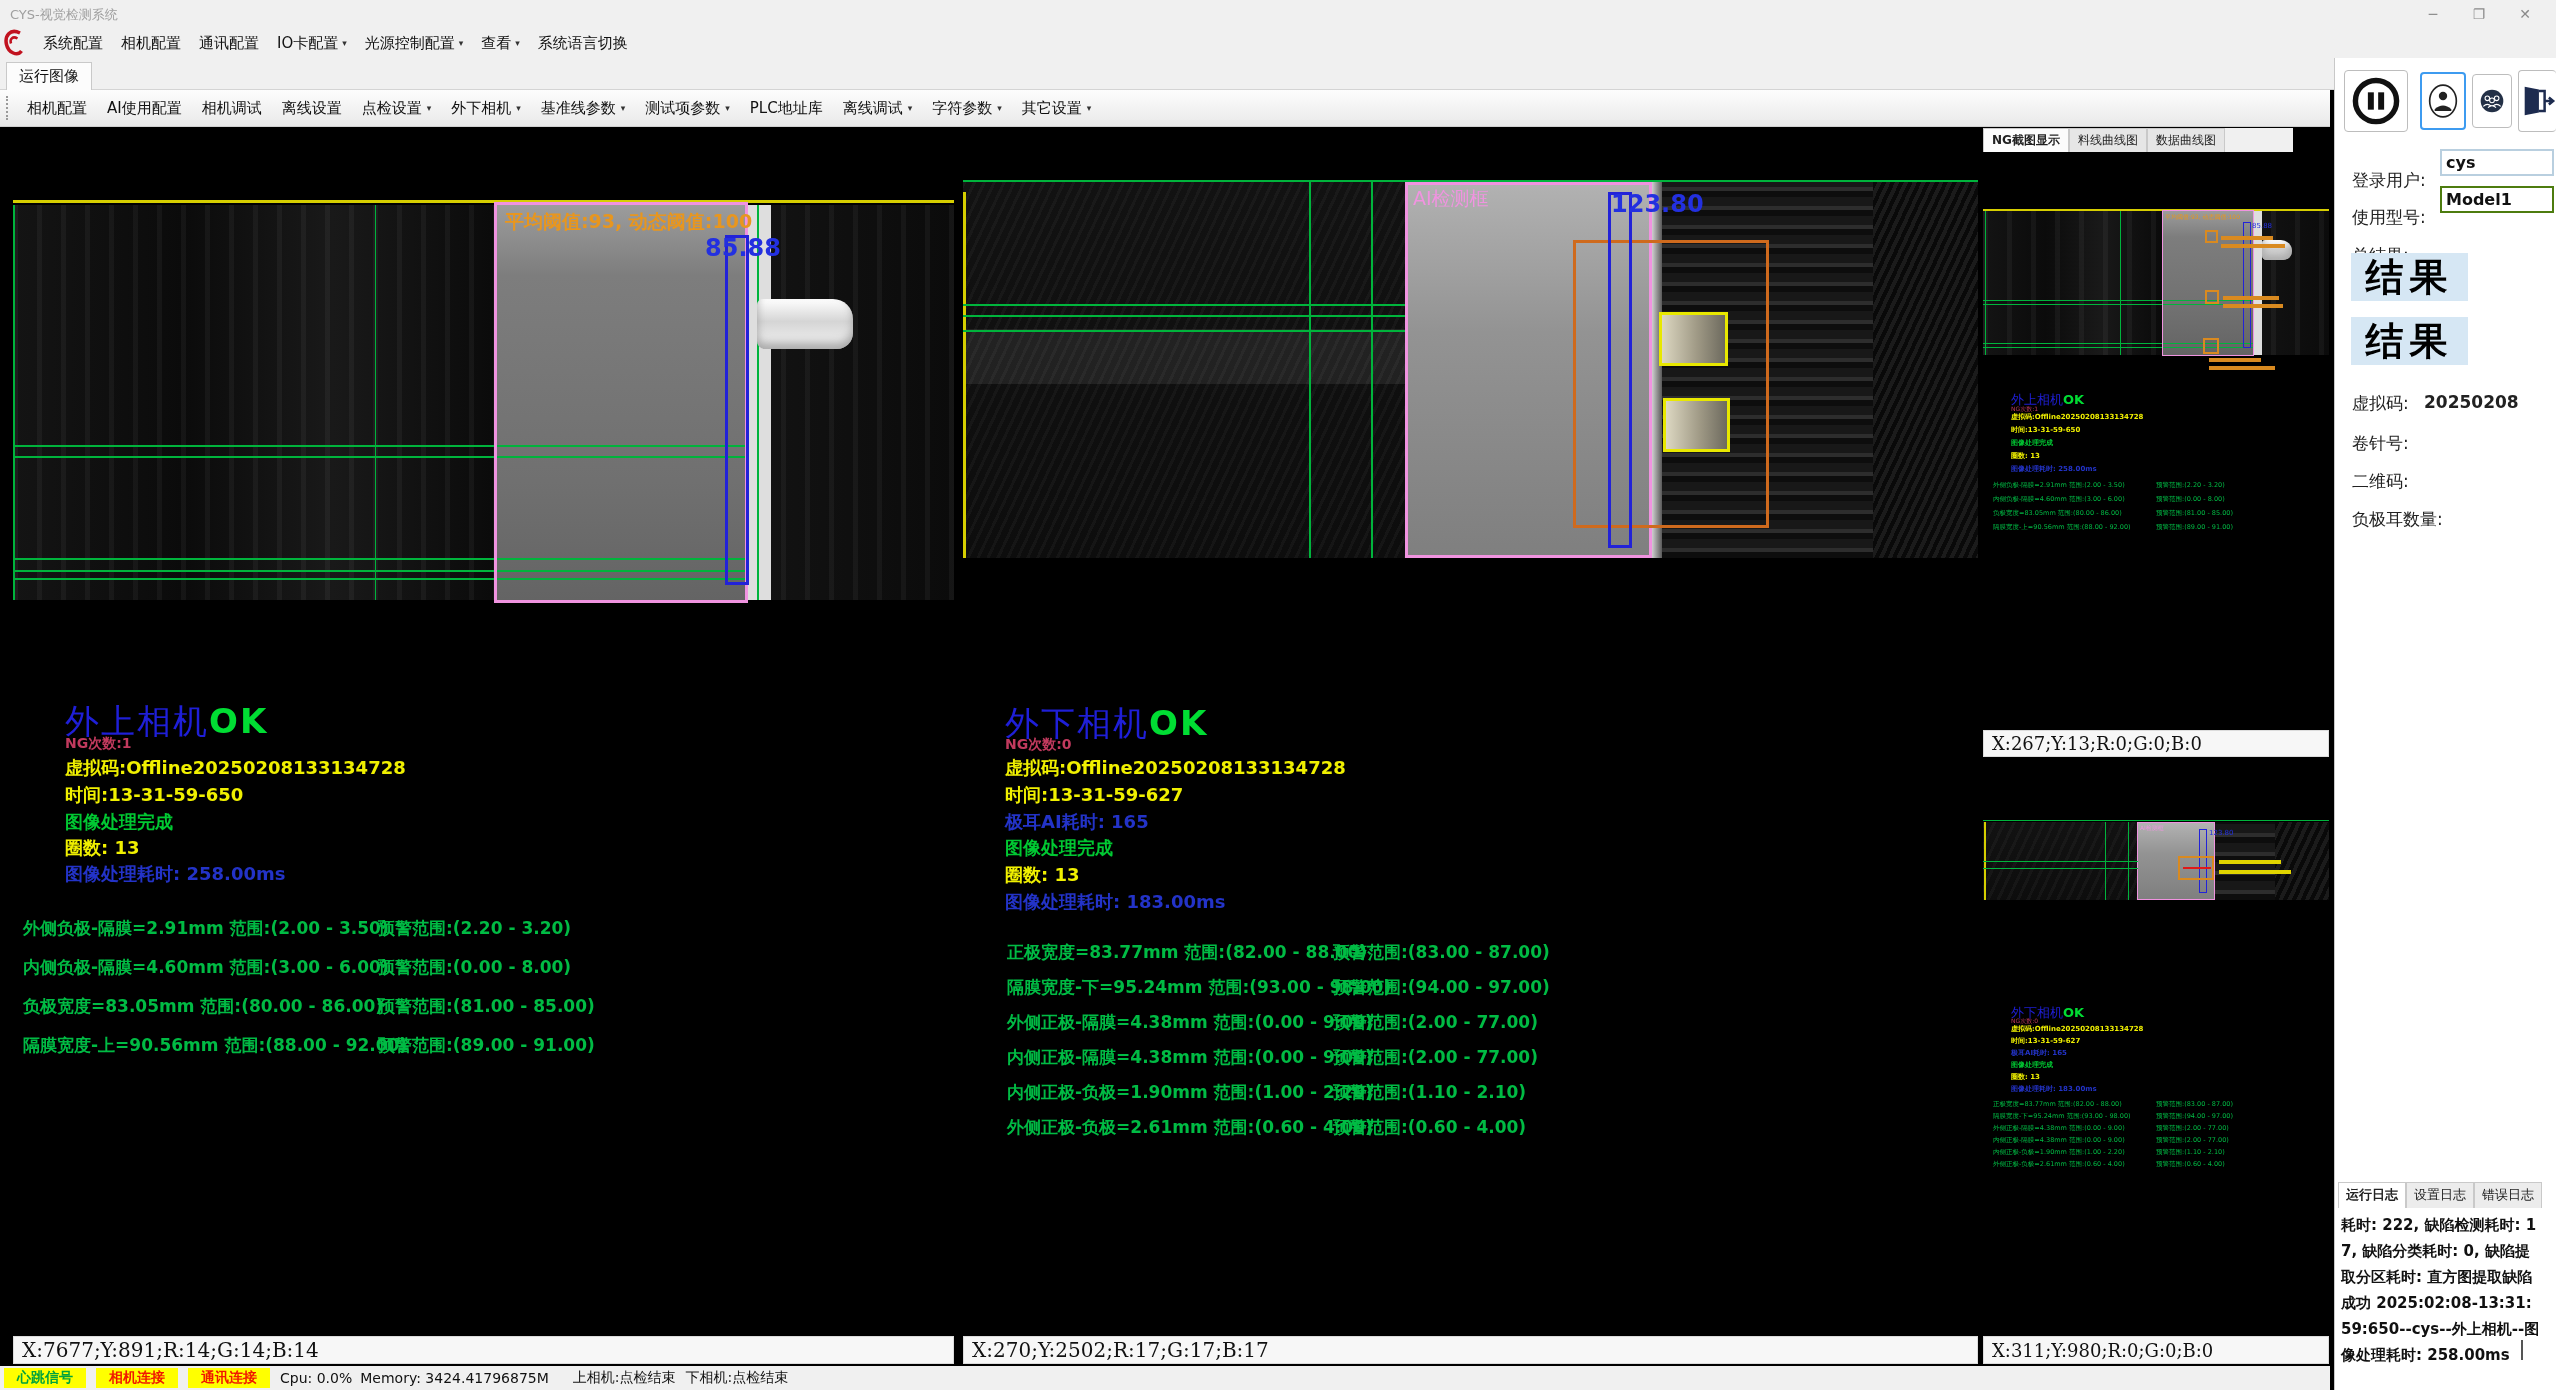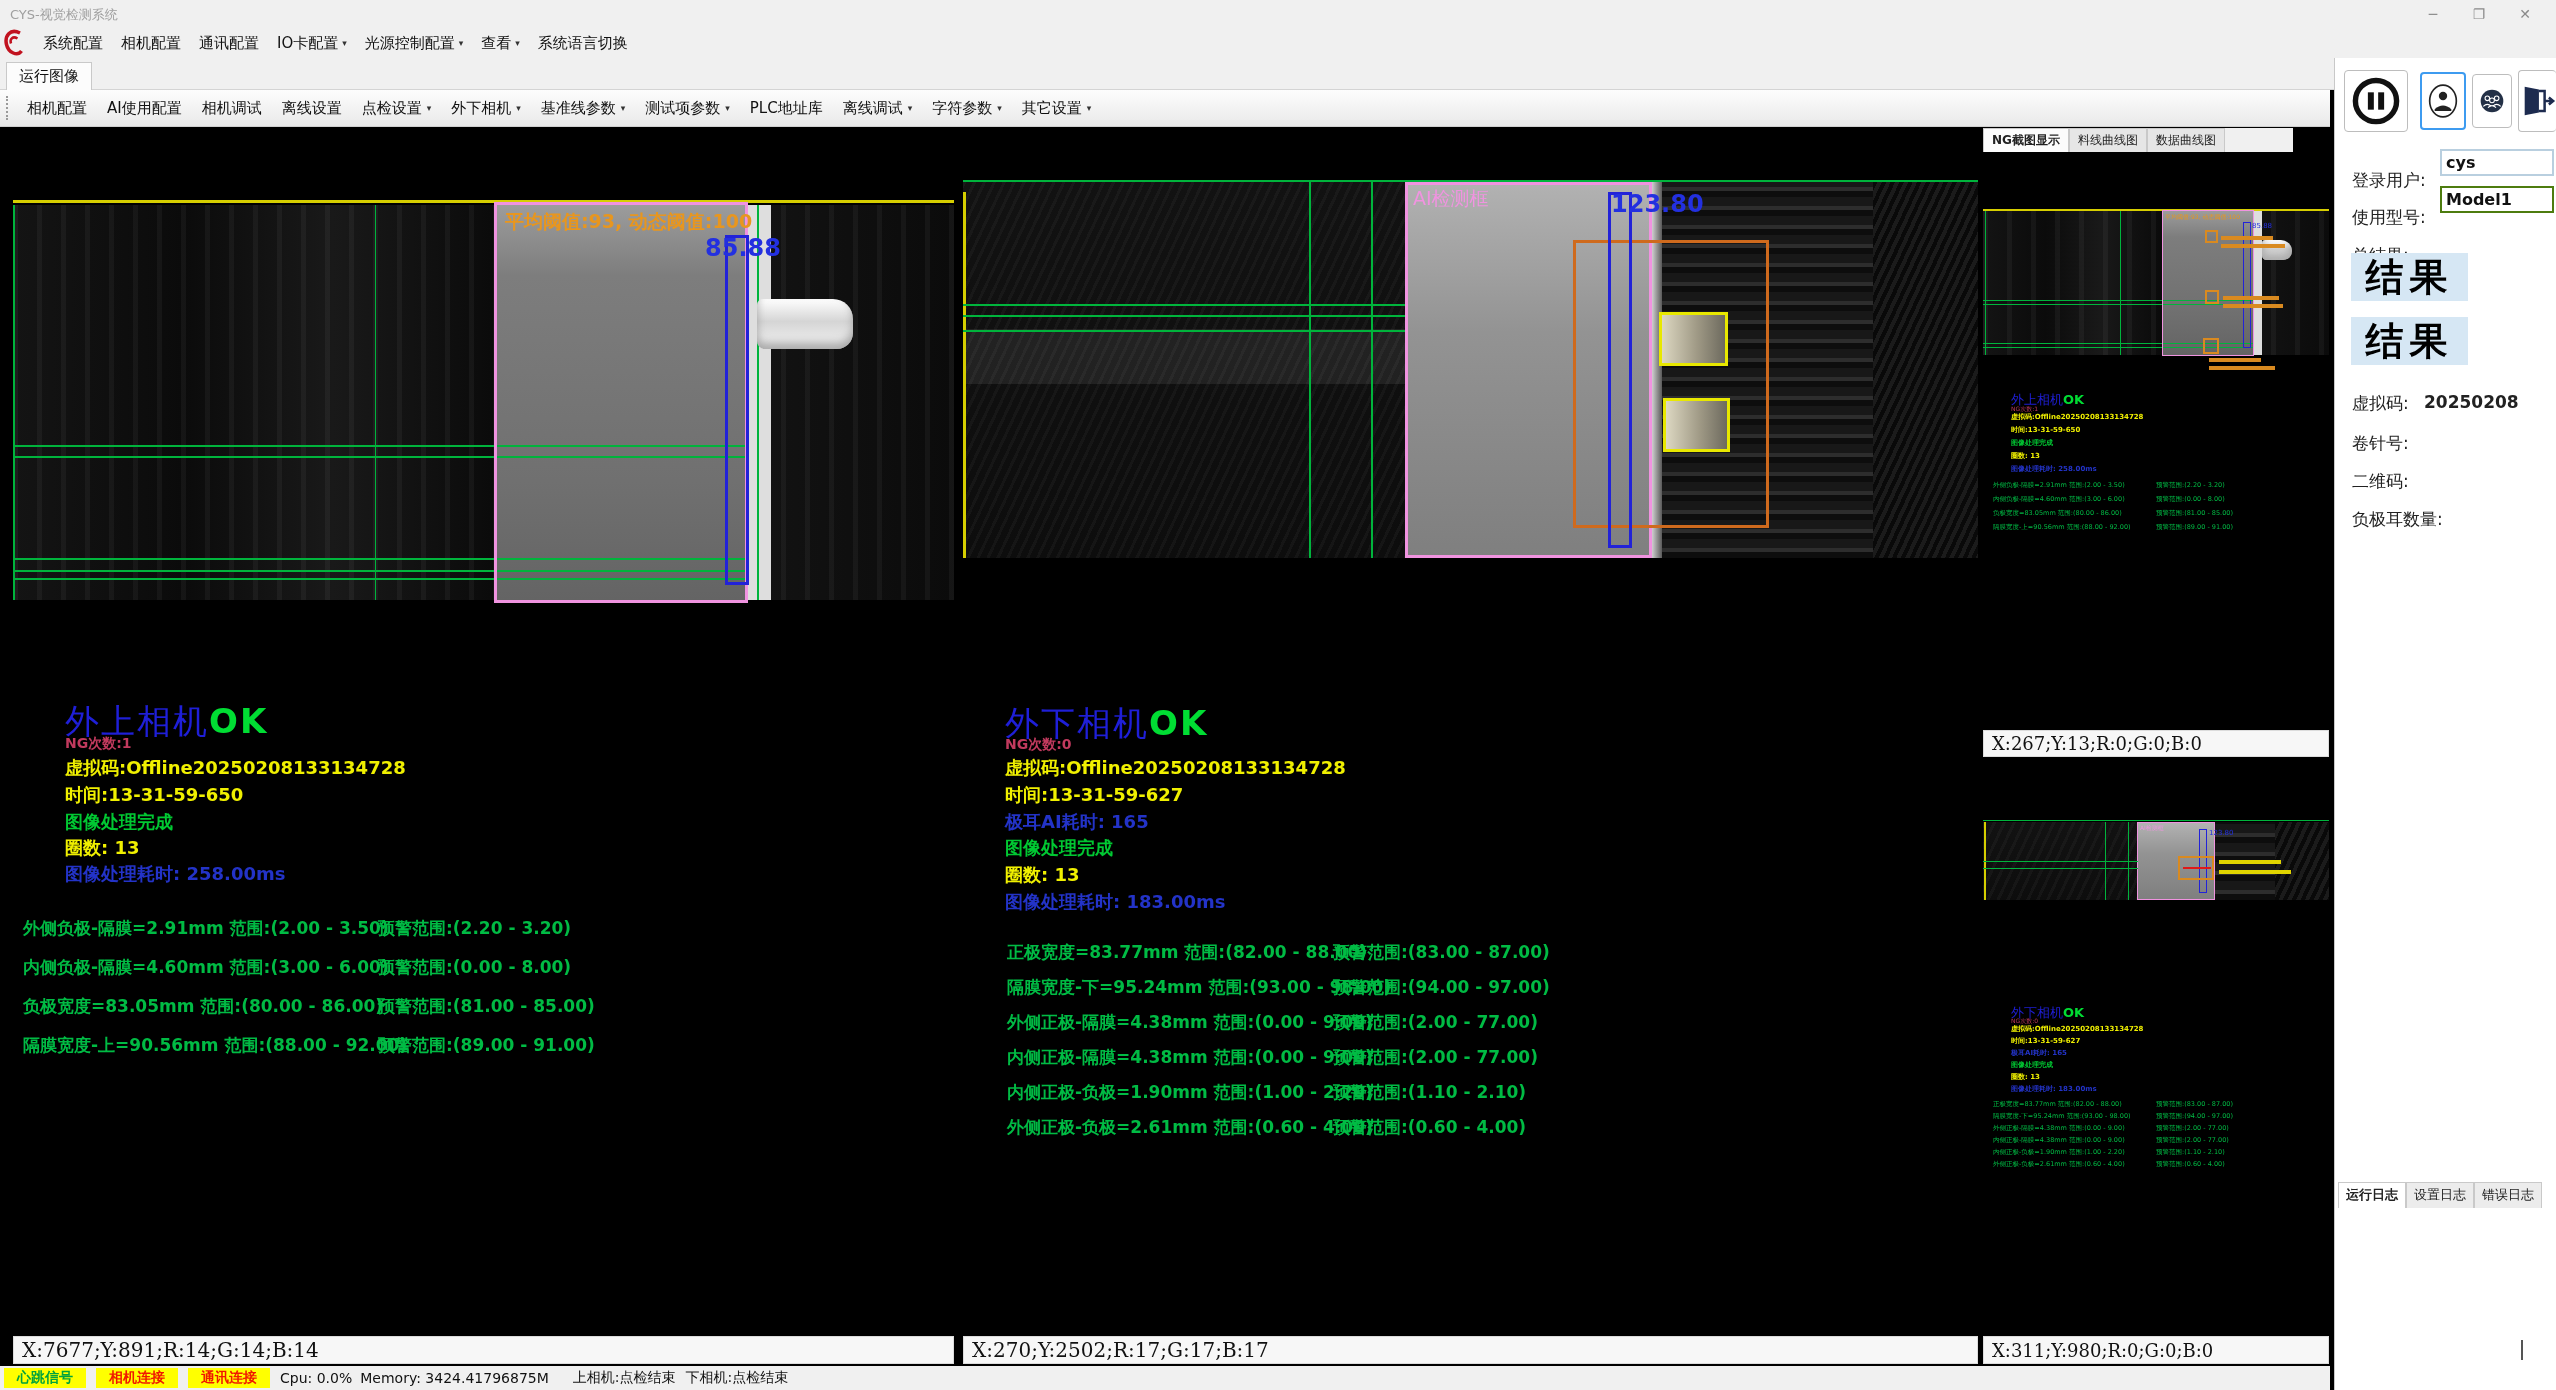"耗时: 222, 缺陷检测耗时: 17, 缺陷分类耗时:" div.log-content { html: none -> <div>耗时: 222, 缺陷检测耗时: 17, 缺陷分类耗时: 0, 缺陷提取分区耗时: 直方图提取缺陷成功 2025:02:08-13:31:59:650--cys--外上相机--图像处理耗时: 258.00ms</div> }
